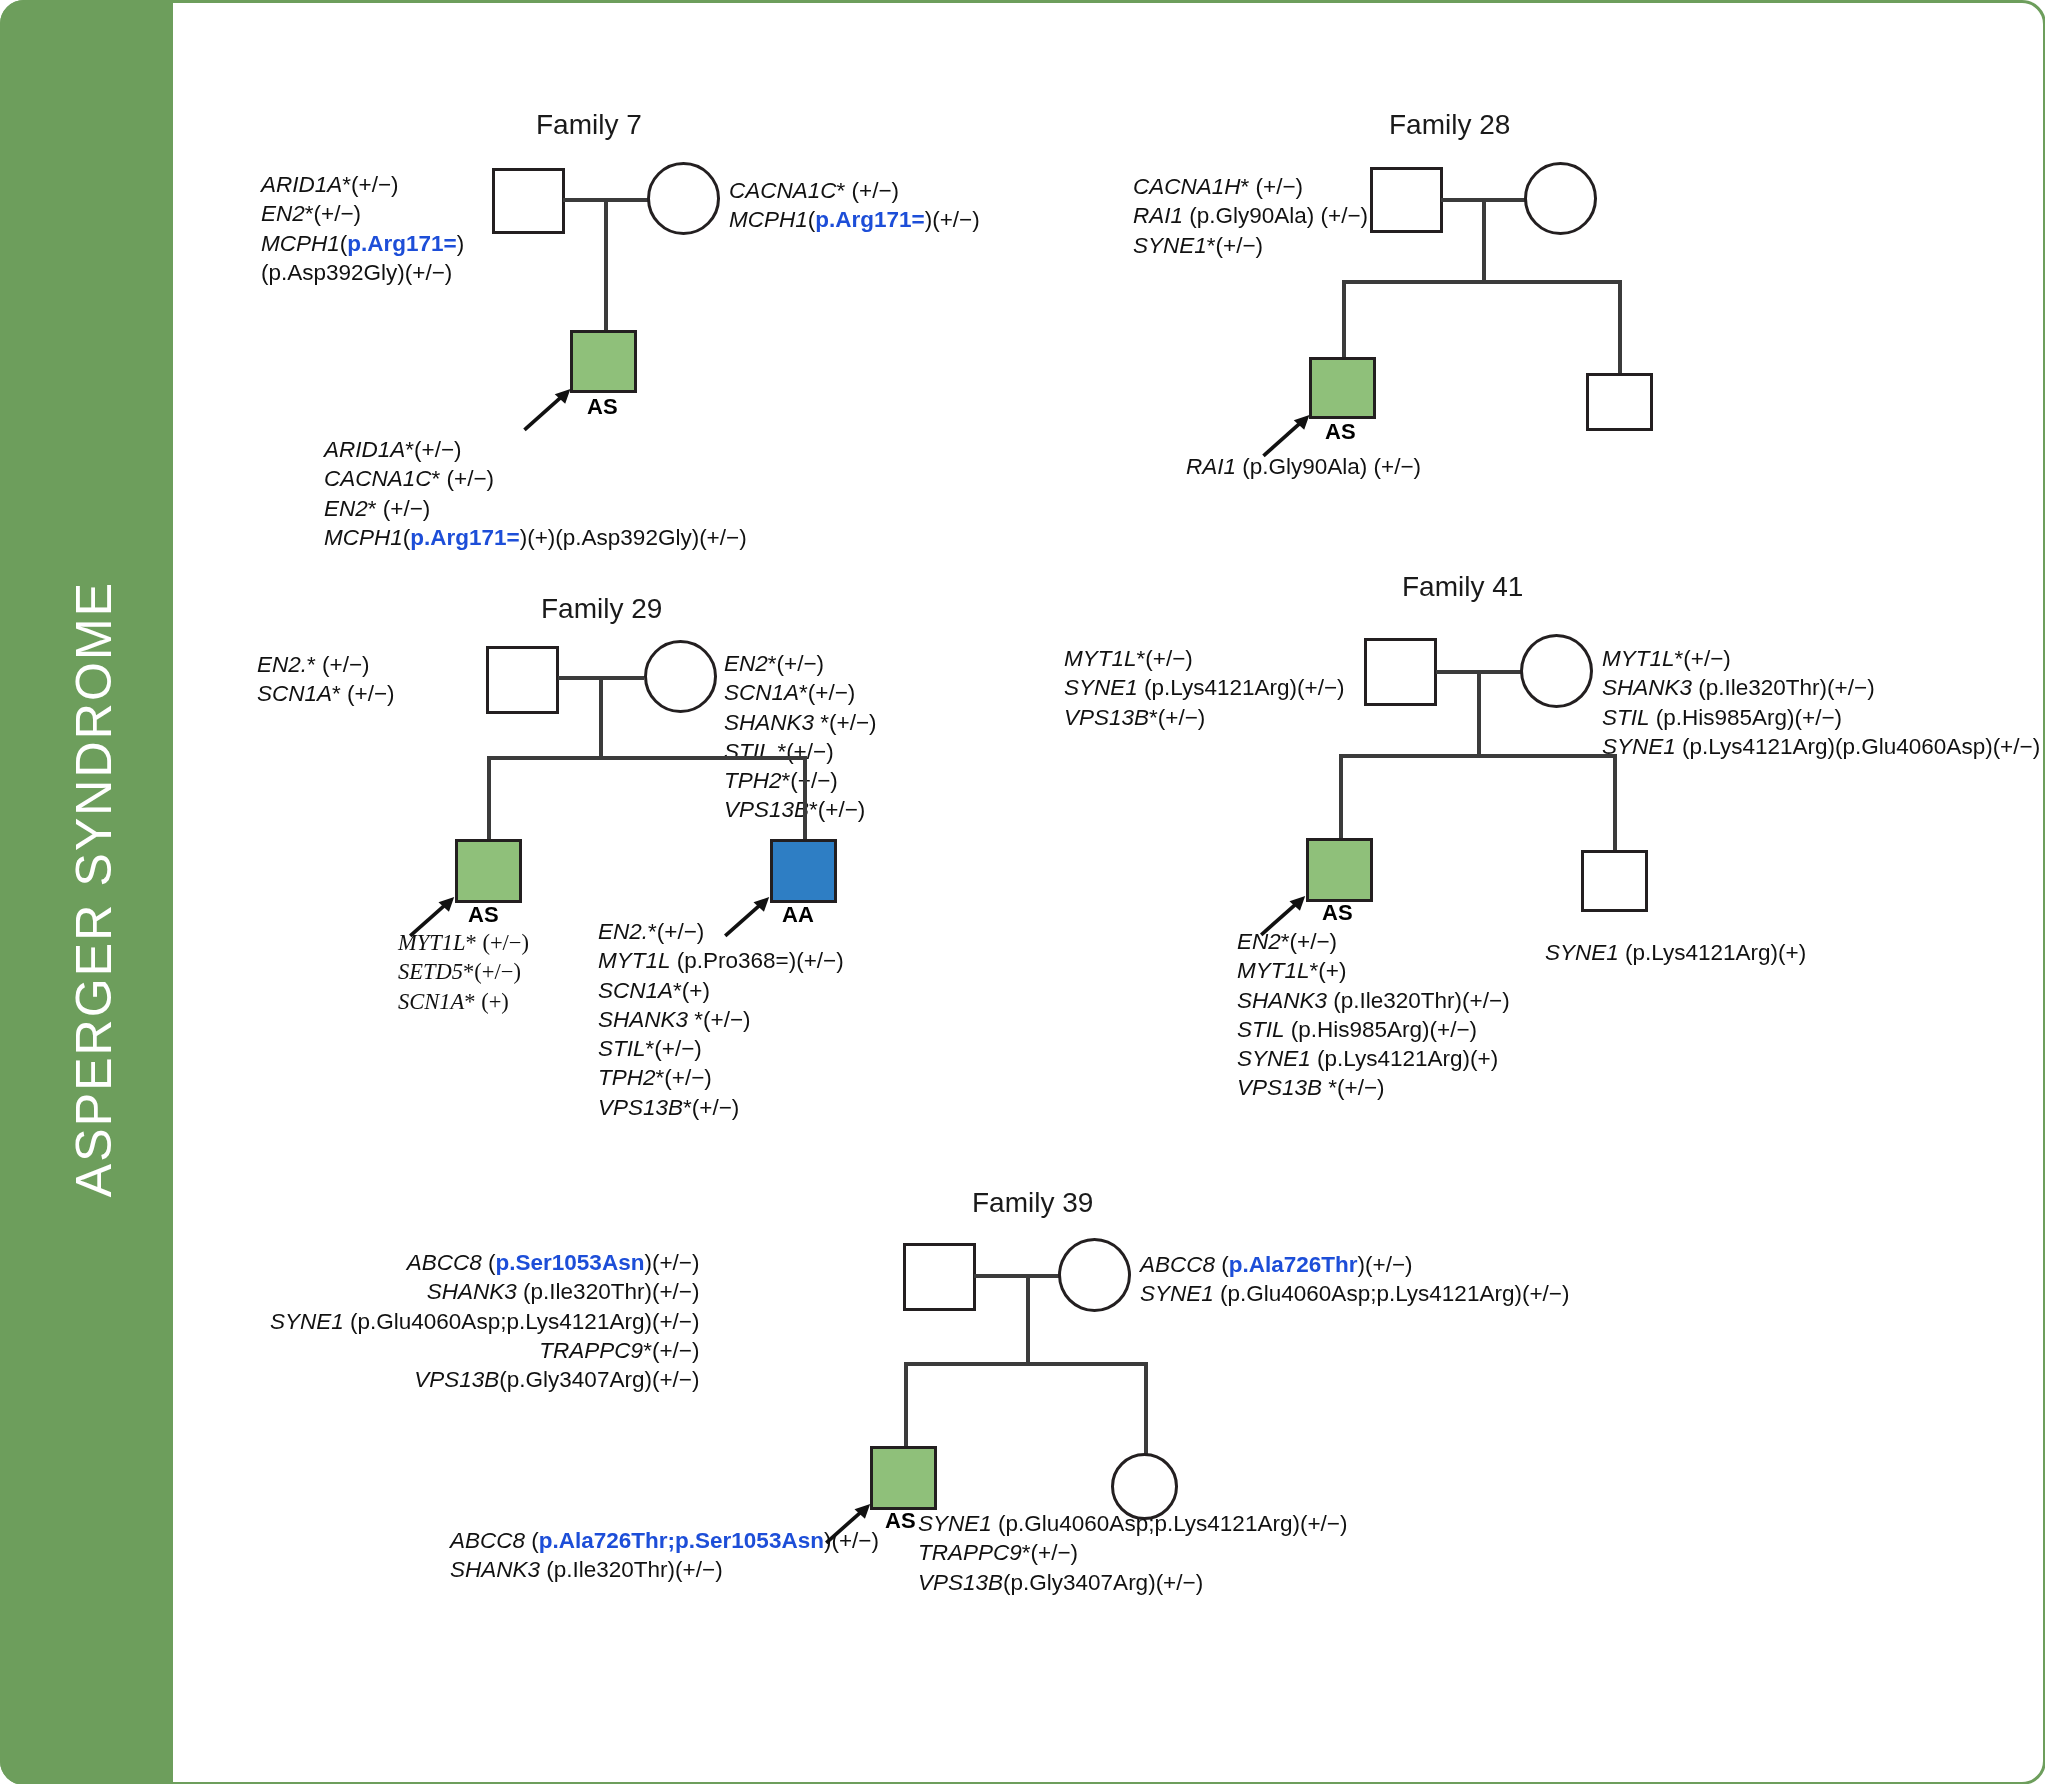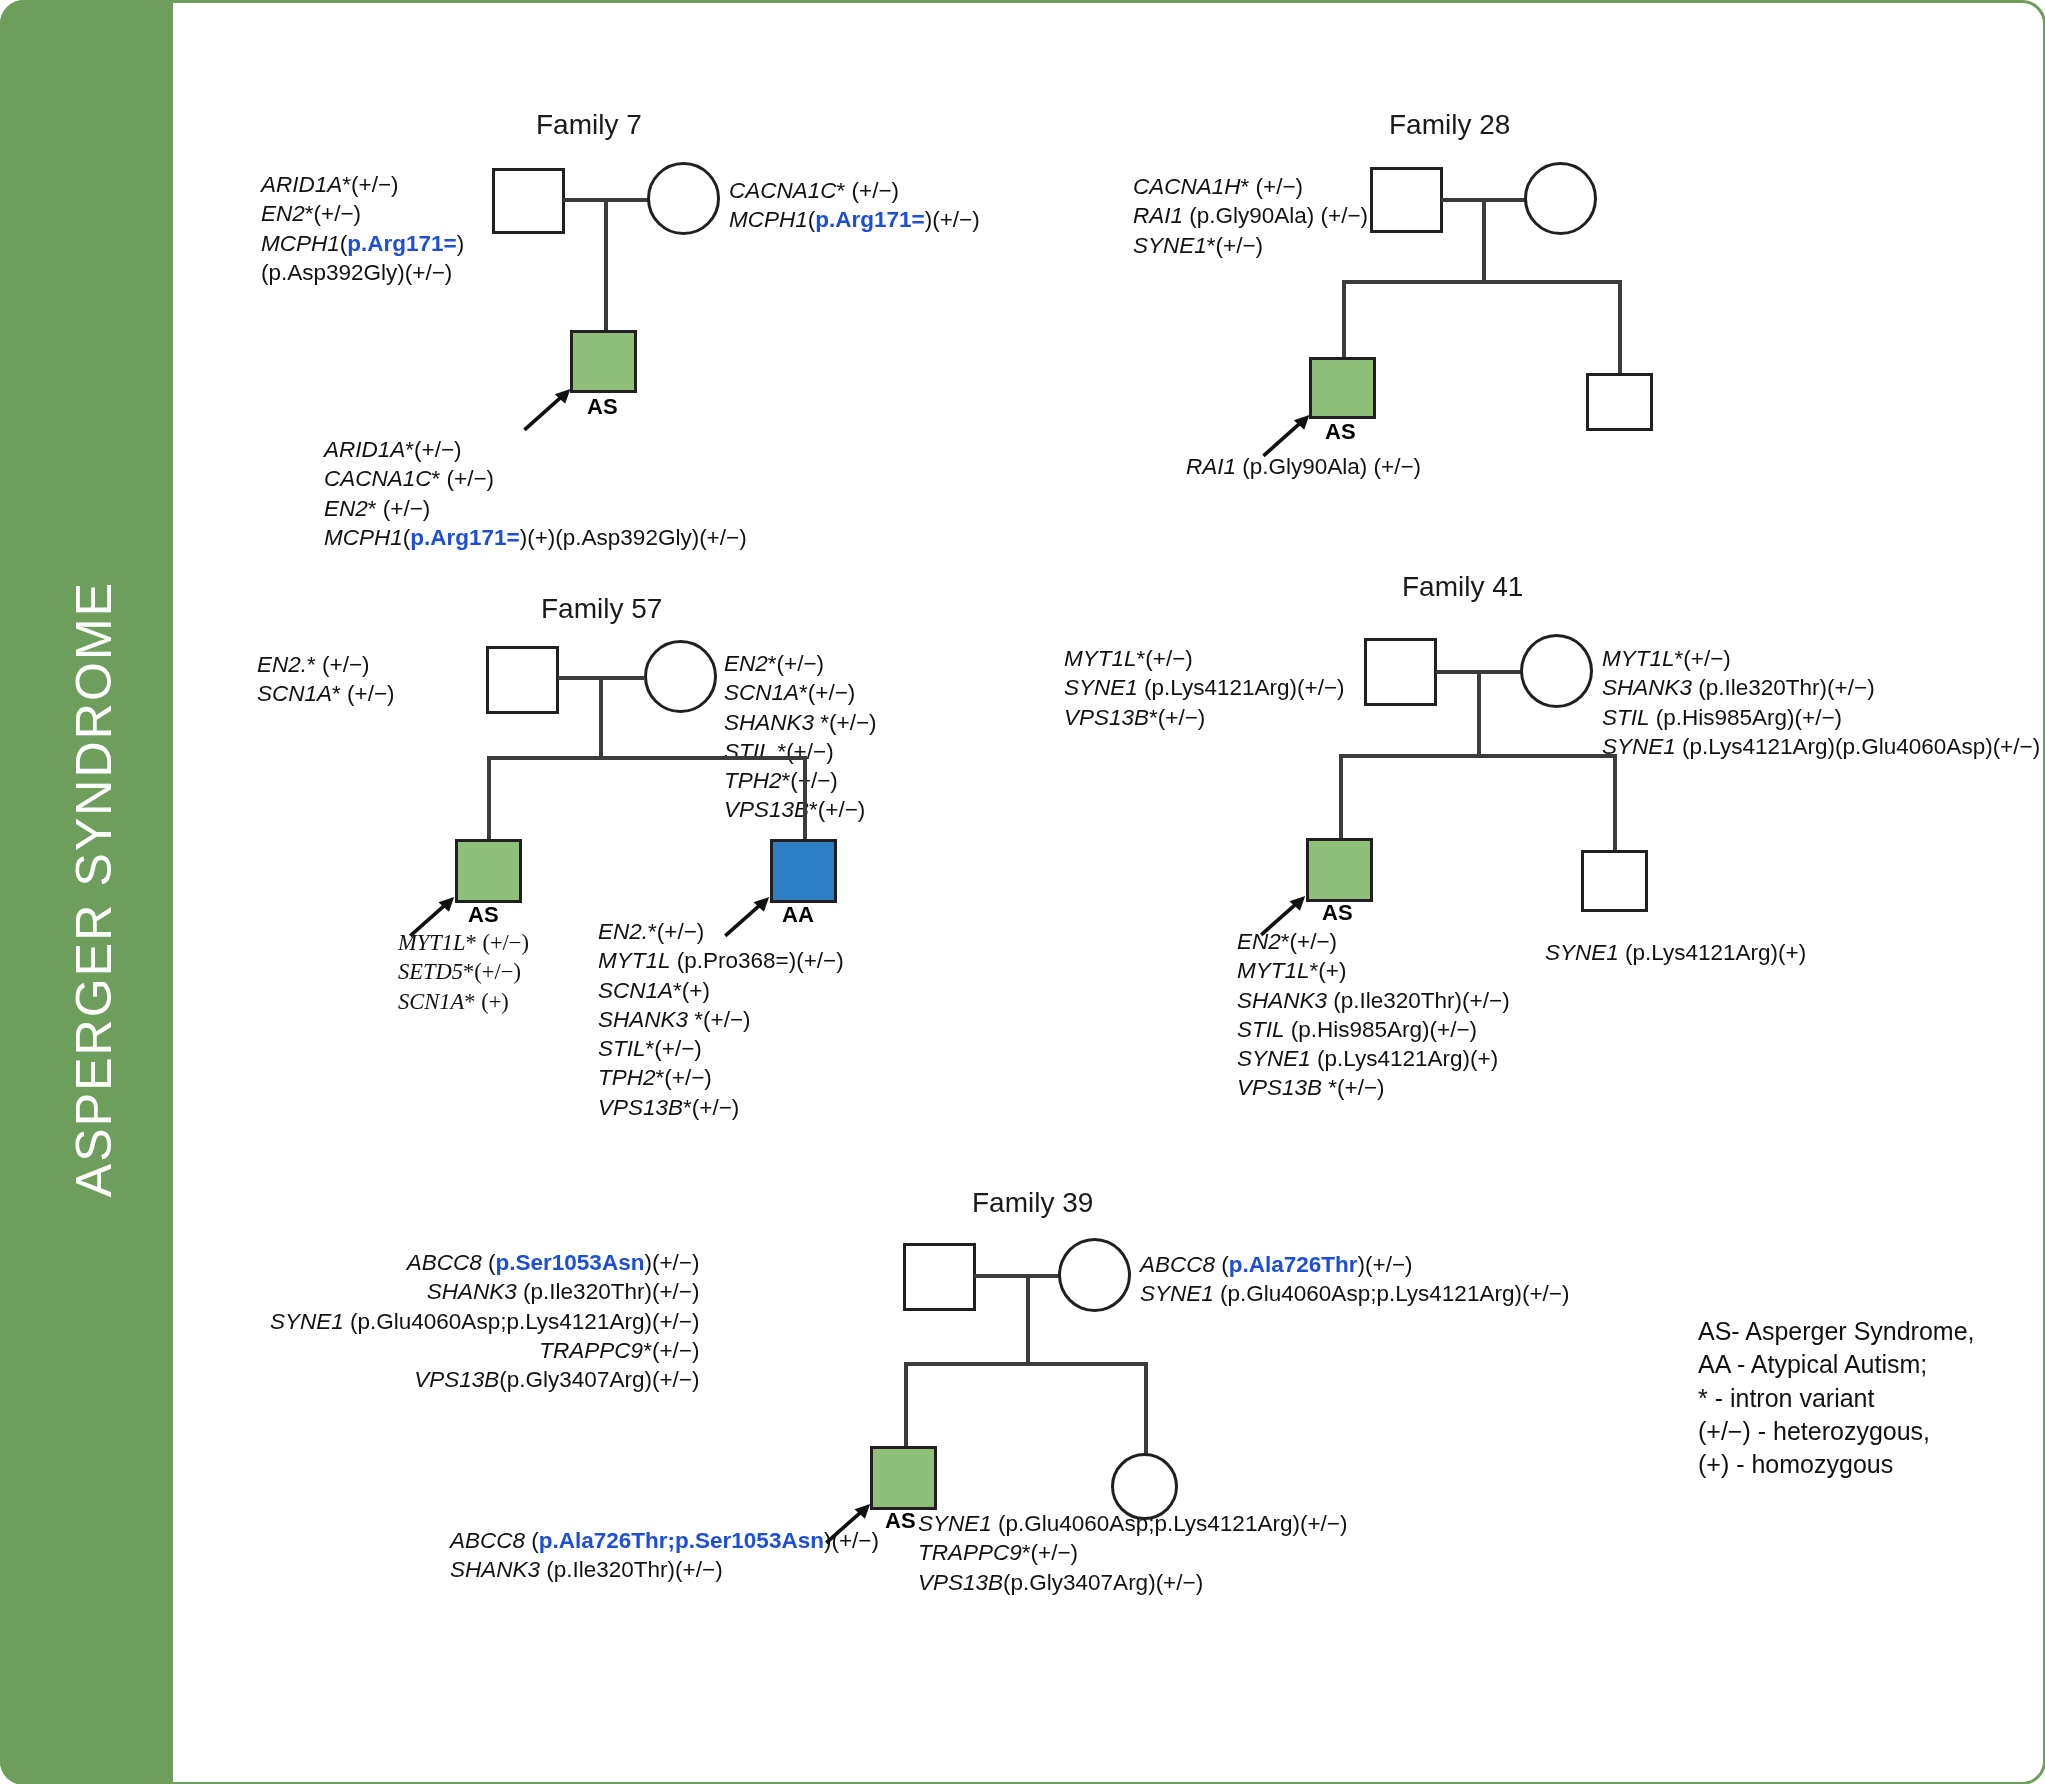"Family 57" div.fam-title { text: 57 -> 29 }
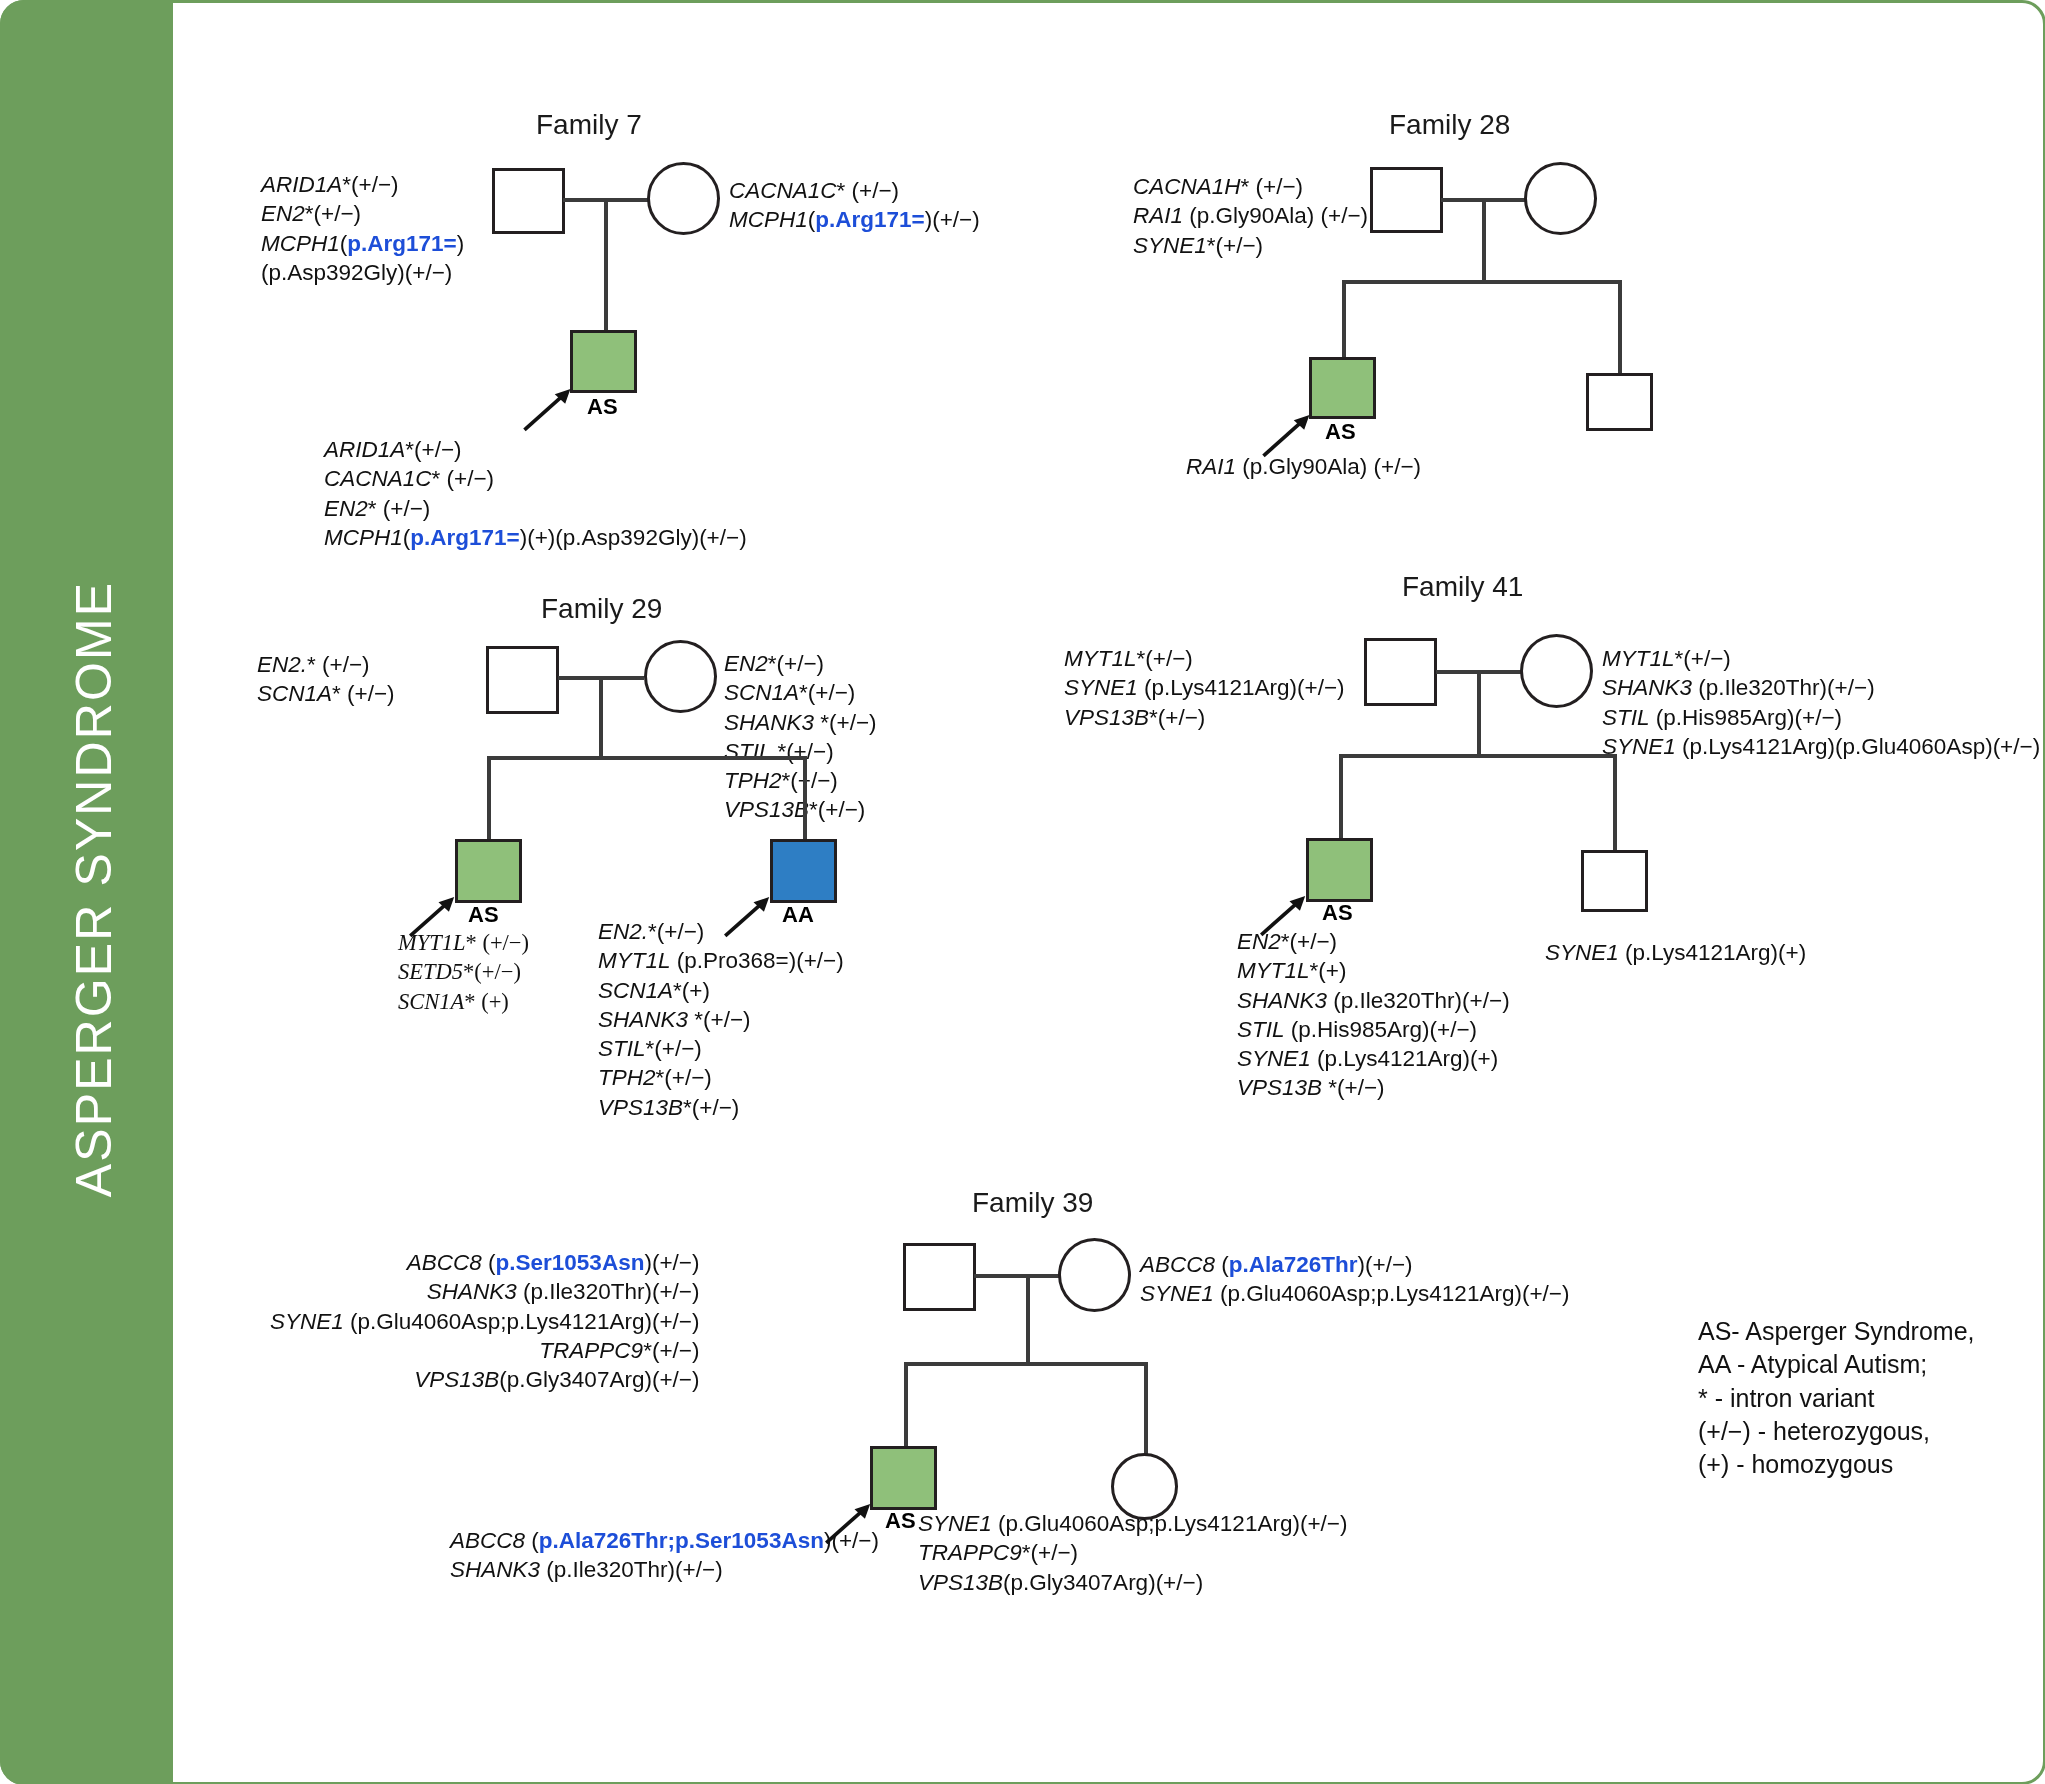"AS- Asperger Syndrome," div { html: <div> <div>AS- Asperger Syndrome,</div> <div>AA - Atypical Autism;</div> <div> * - intron variant</div> <div>(+/−) - heterozygous,</div> <div>(+) - homozygous</div> </div> -> none }
